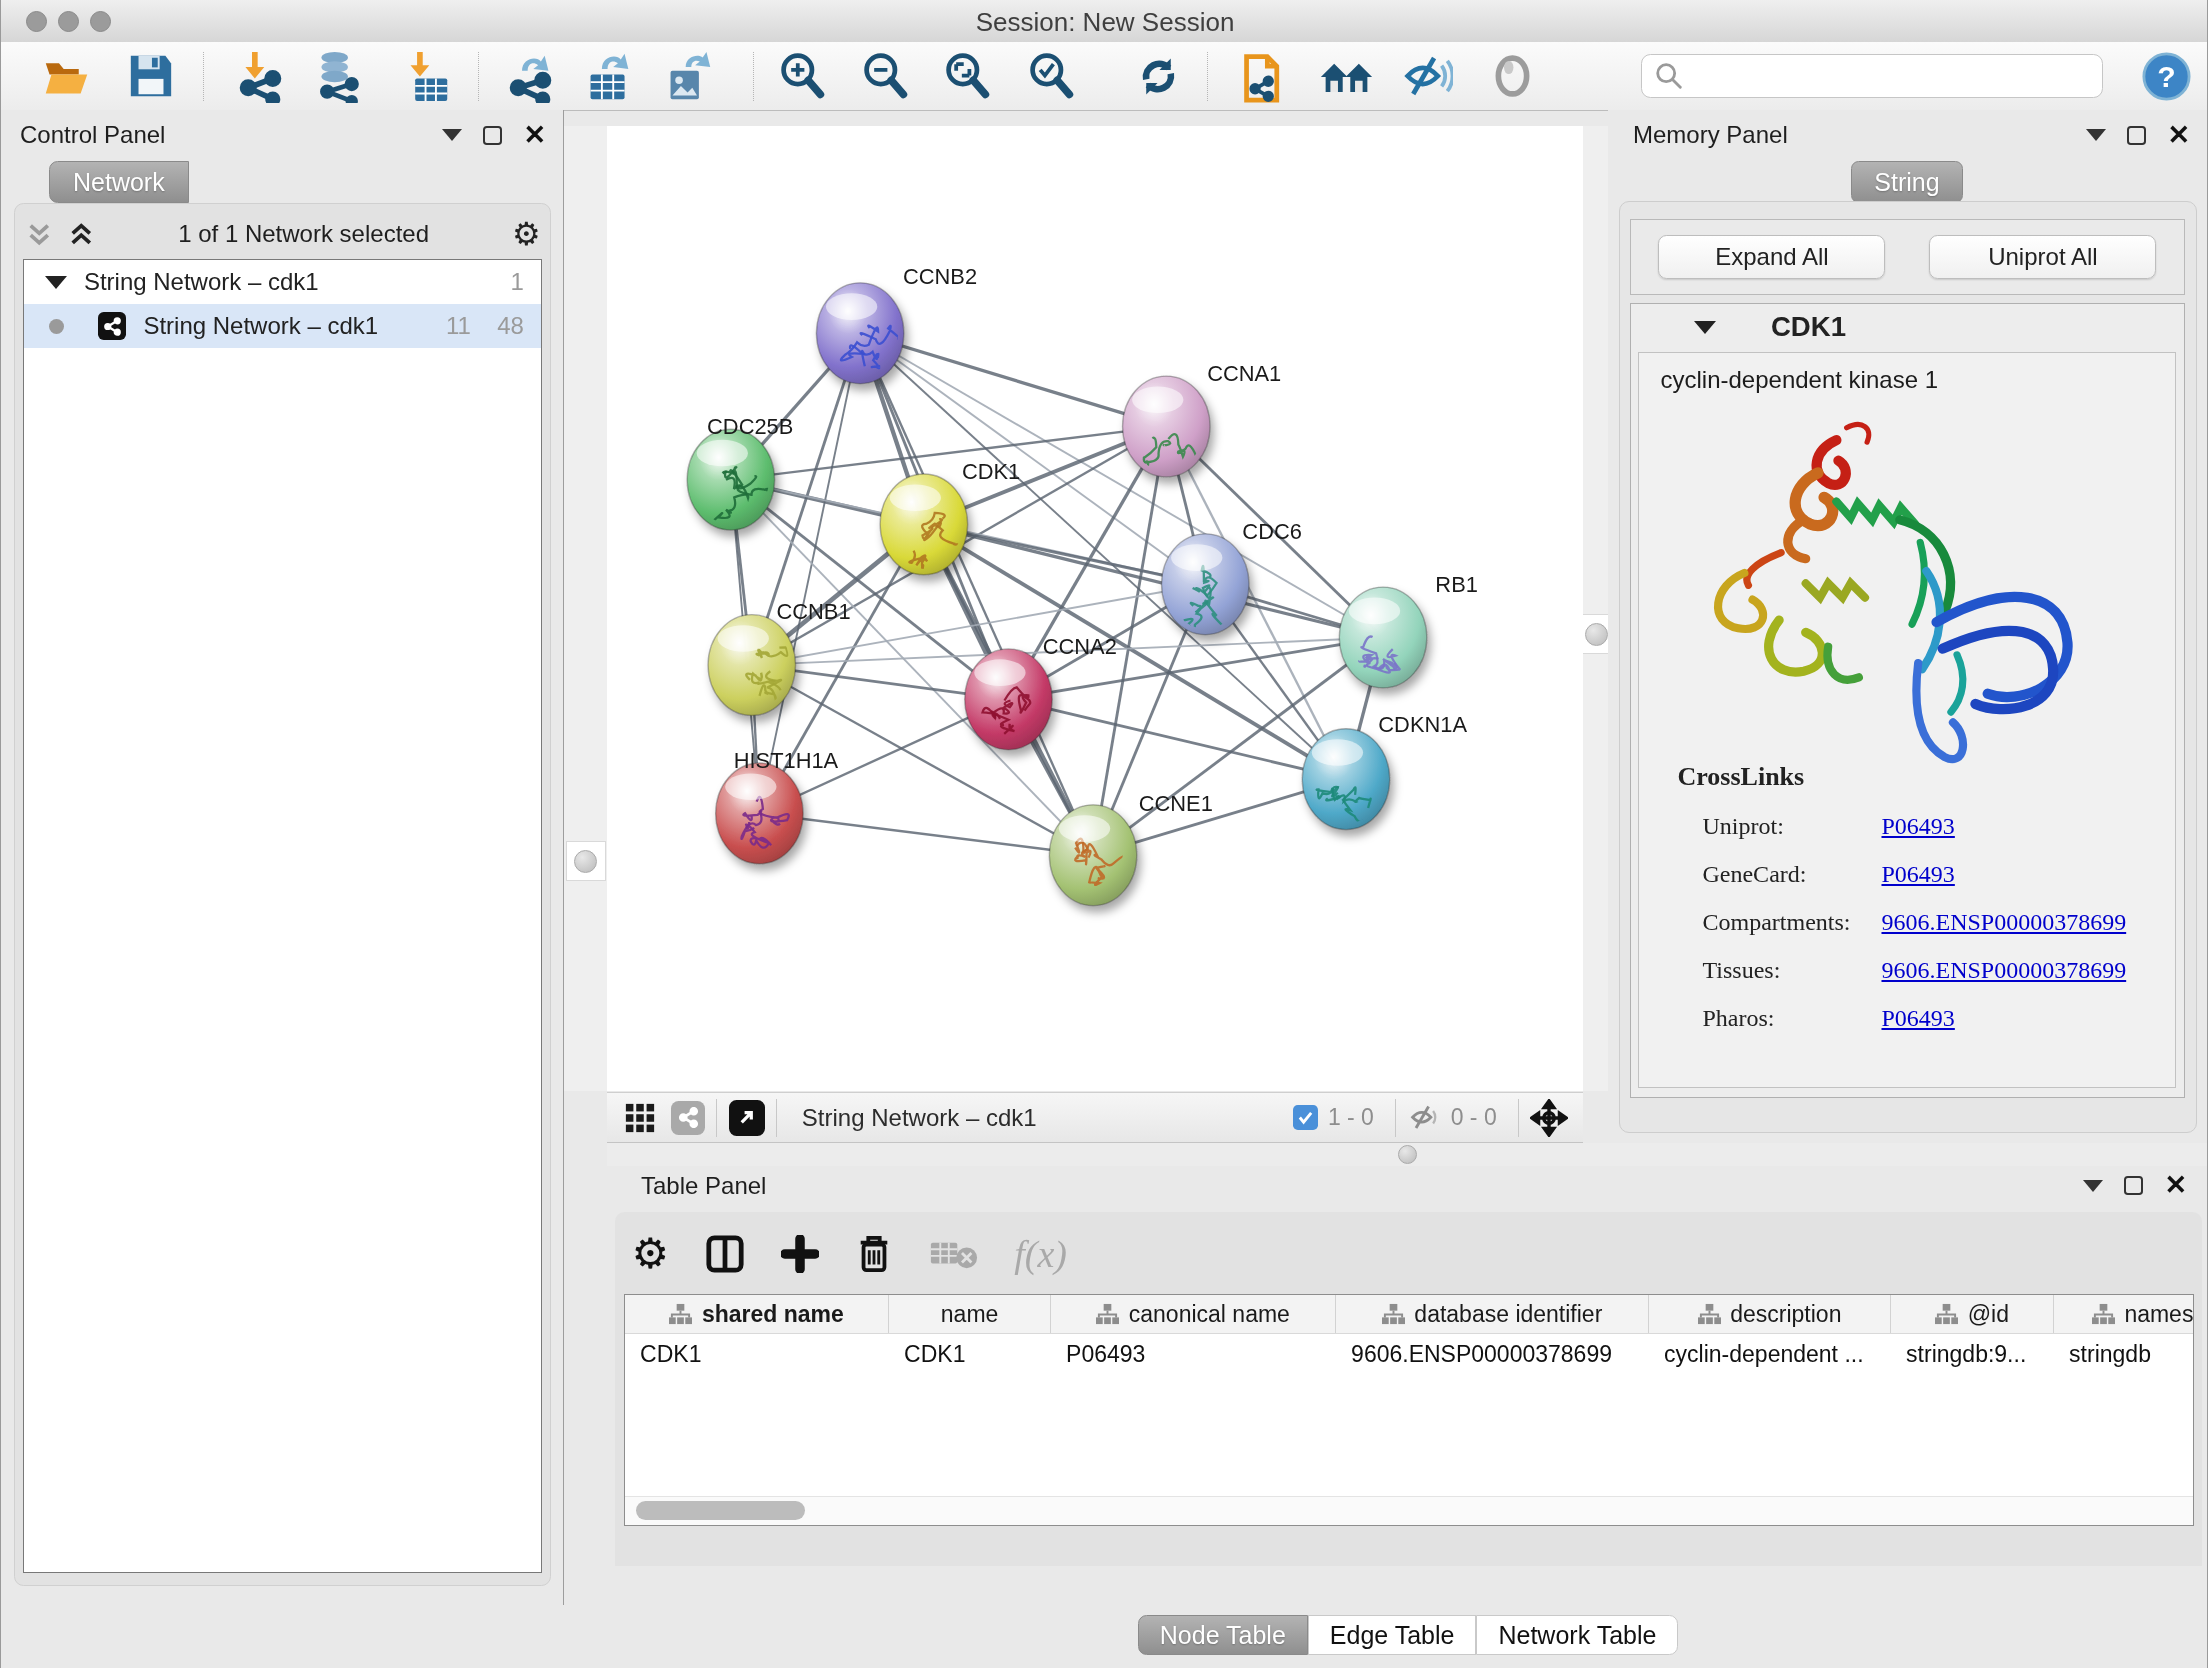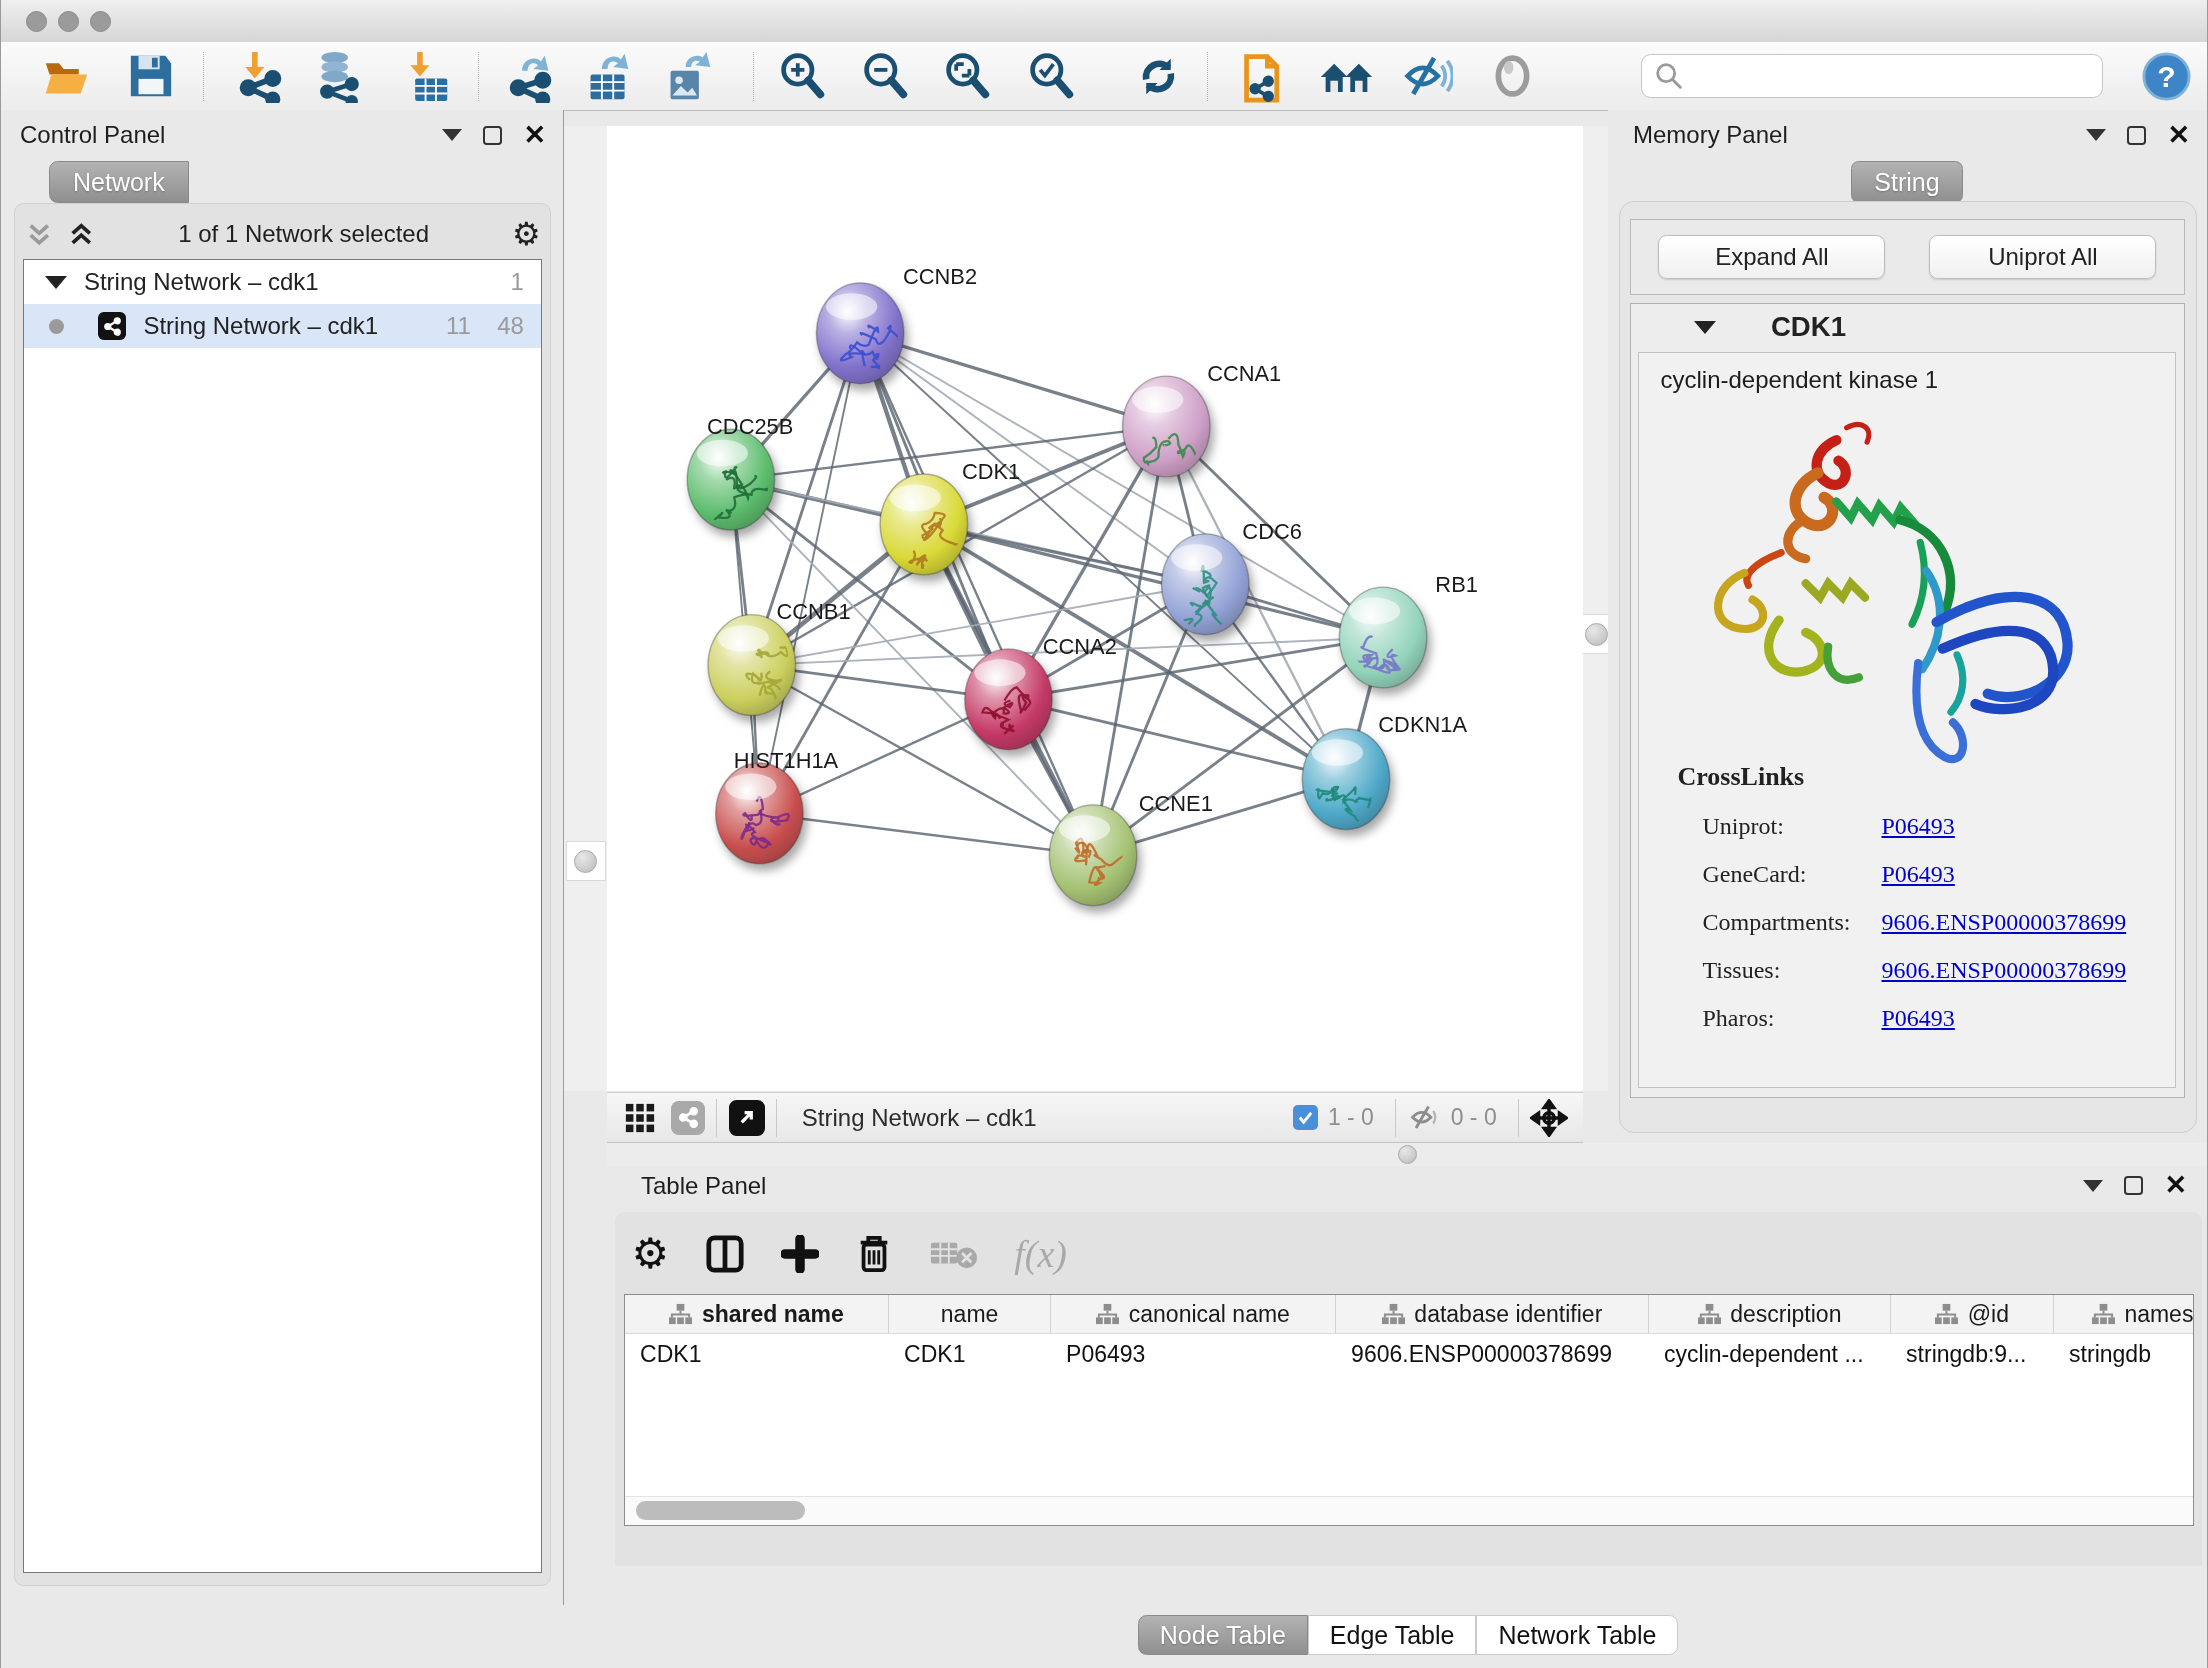"Session: New Session" div { html: none -> <div>Session: New Session</div> }
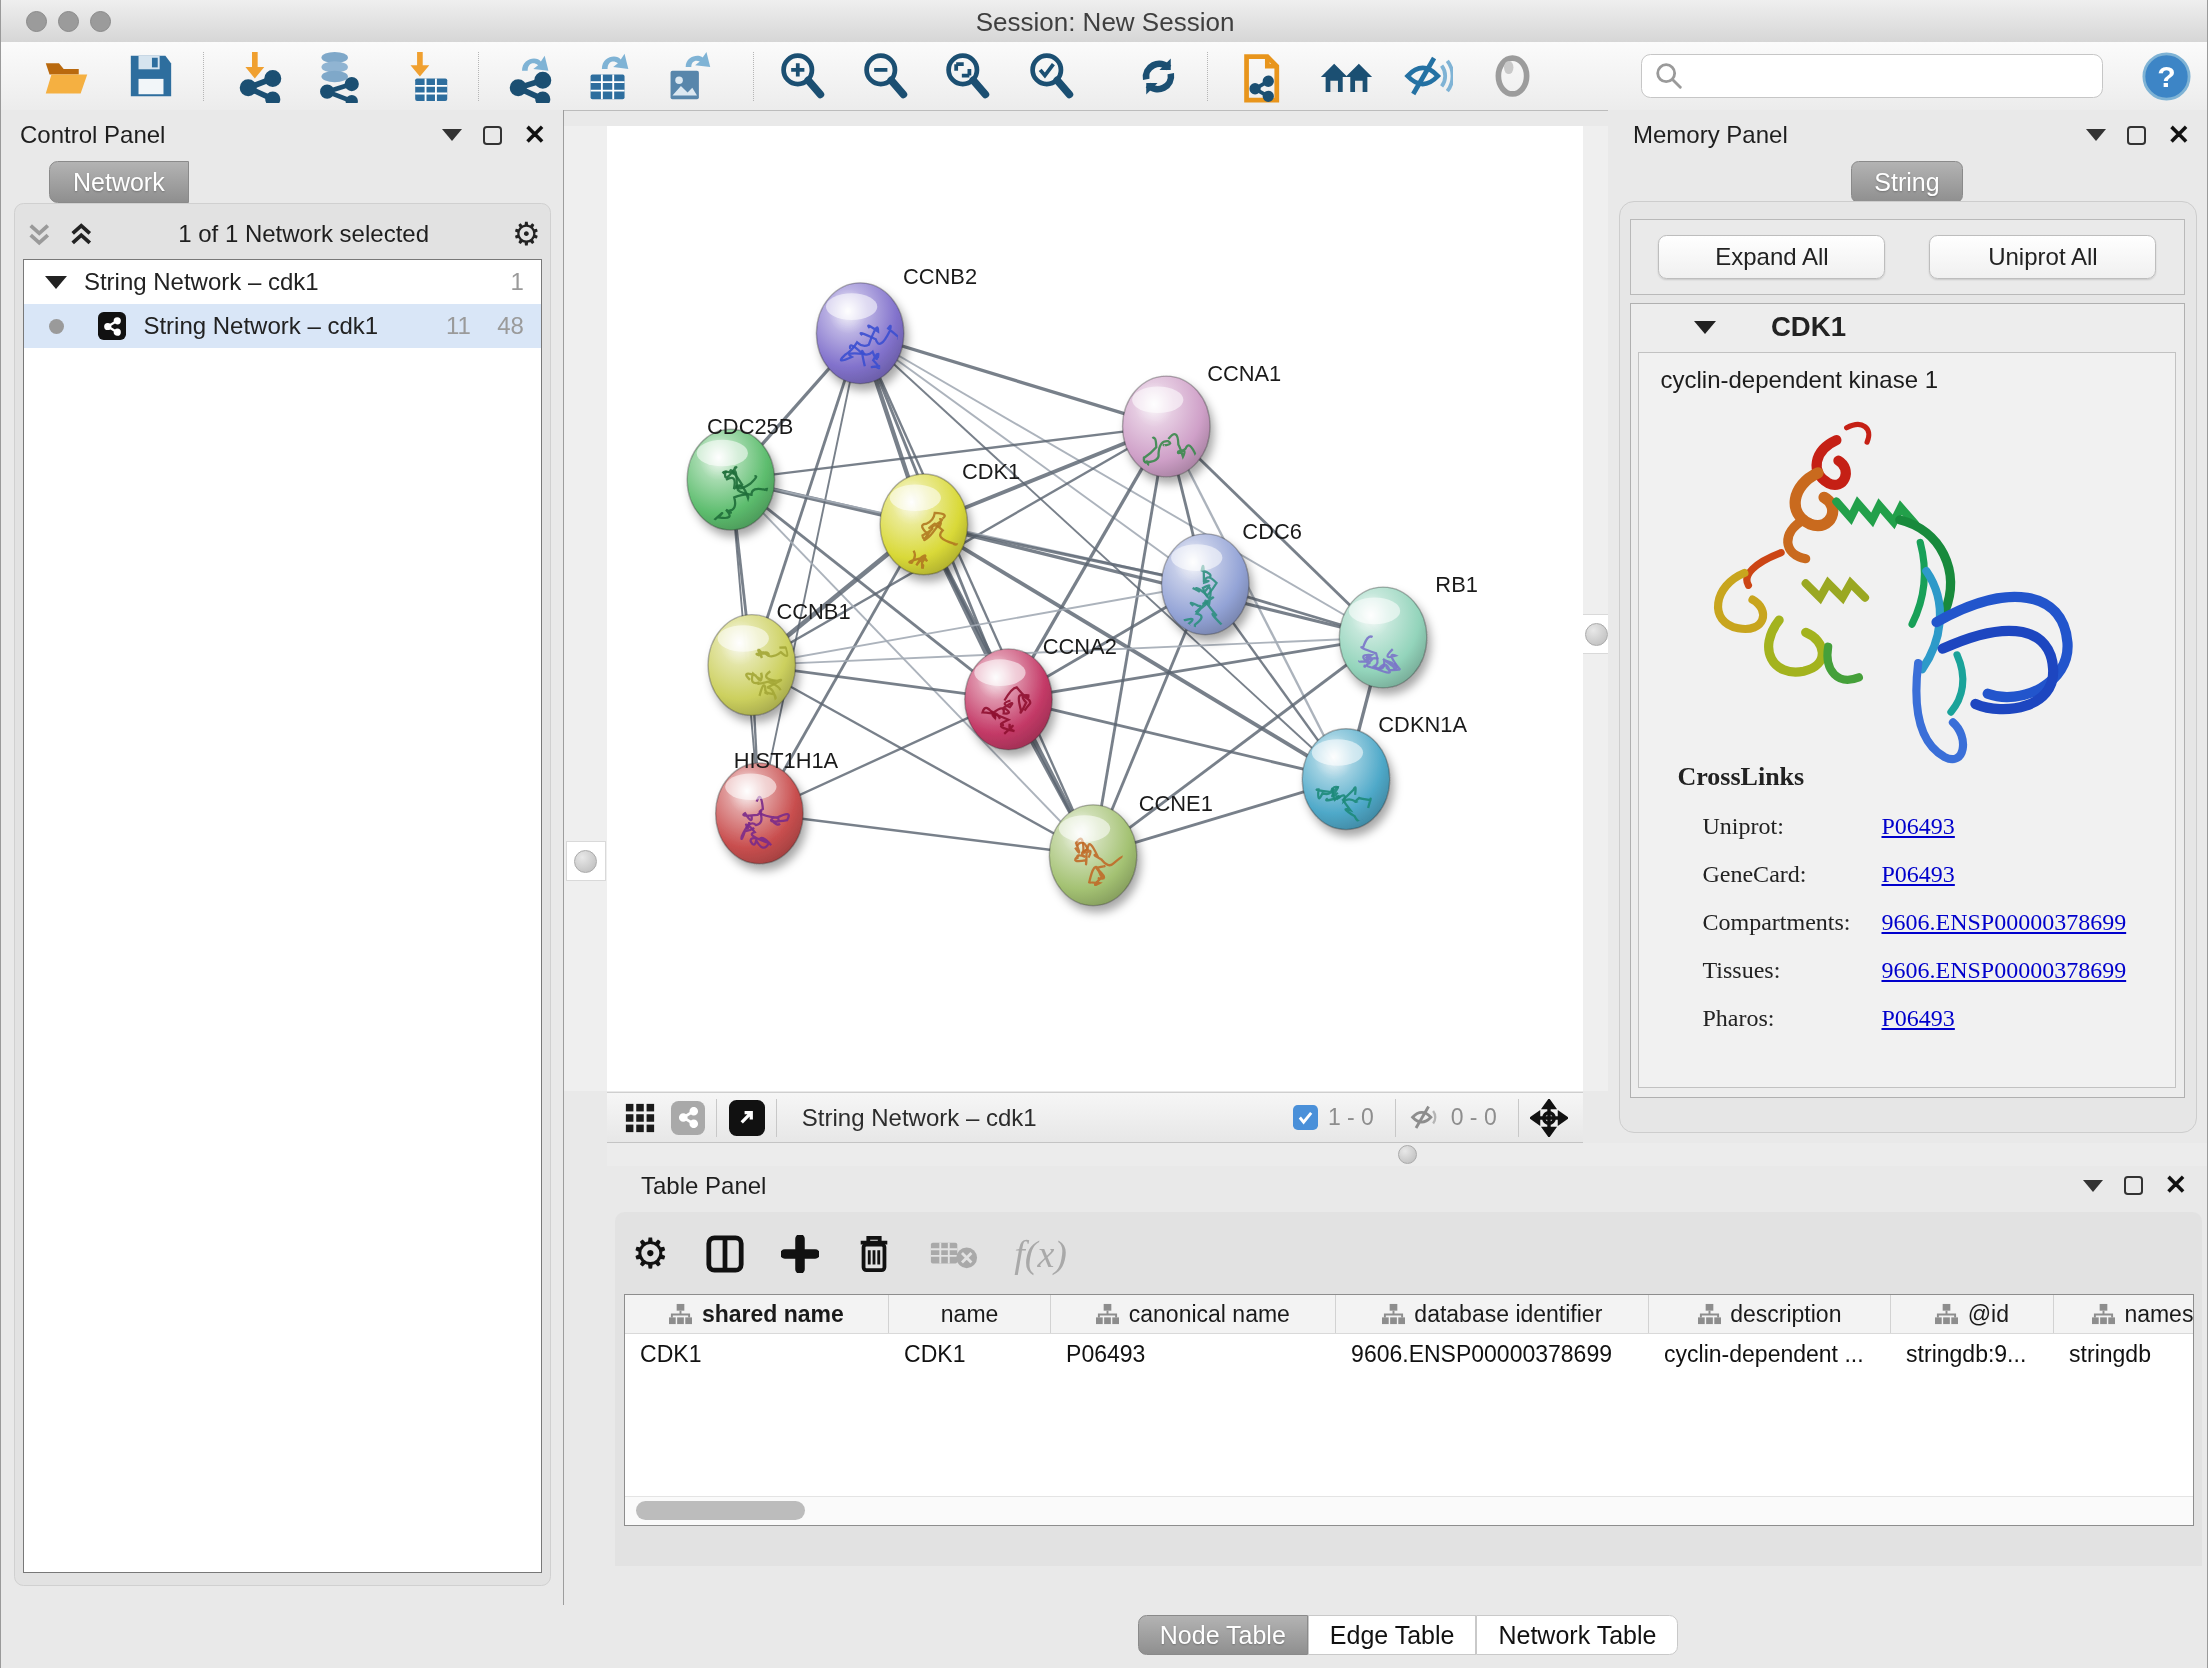"Expand All" #rp-body { border-radius: 15px -> 10px }
